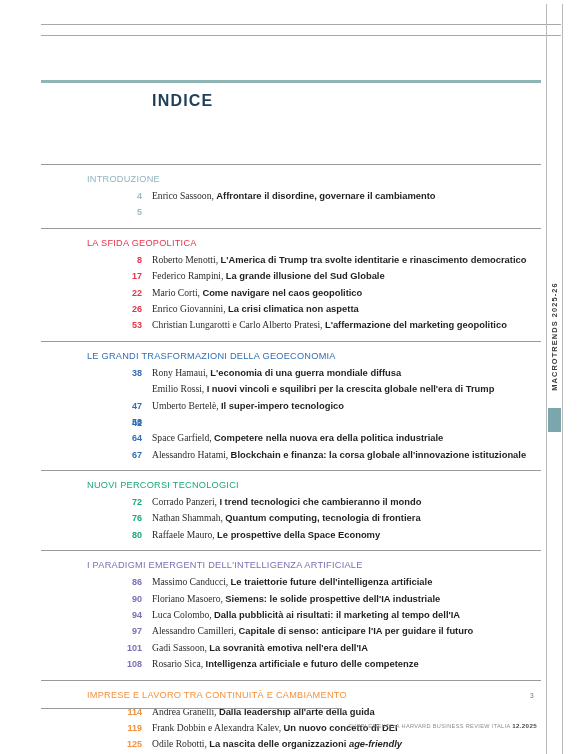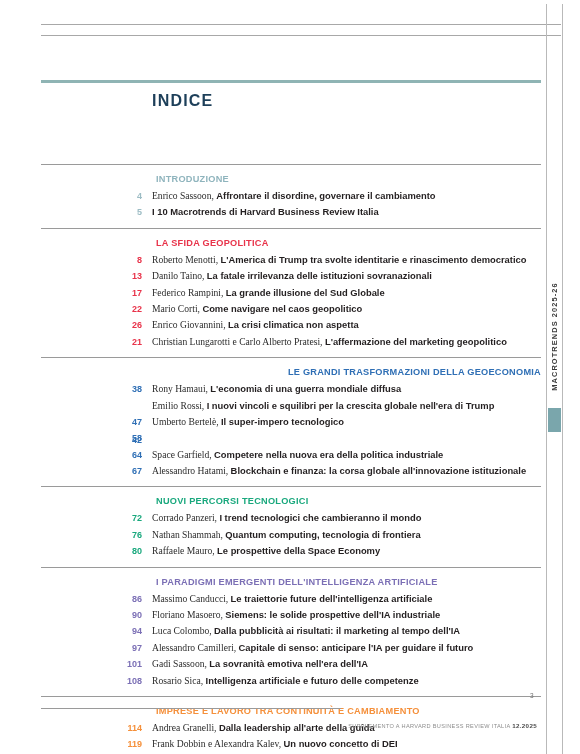"INTRODUZIONE" .sec-head { font-weight: bold -> normal; margin-left: 115px -> 46px }
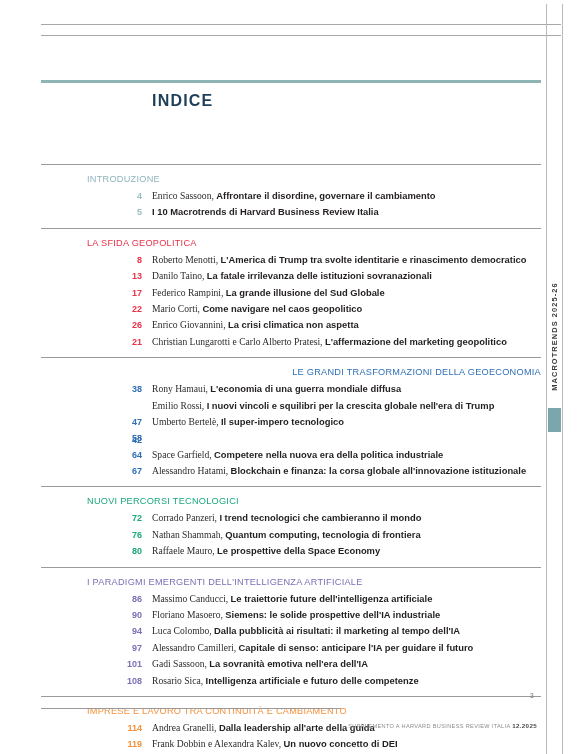"I 10 Macrotrends di Harvard" span.etext { html: <span><span>I 10 Macrotrends di Harvard Business Review Italia</span></span> -> none }
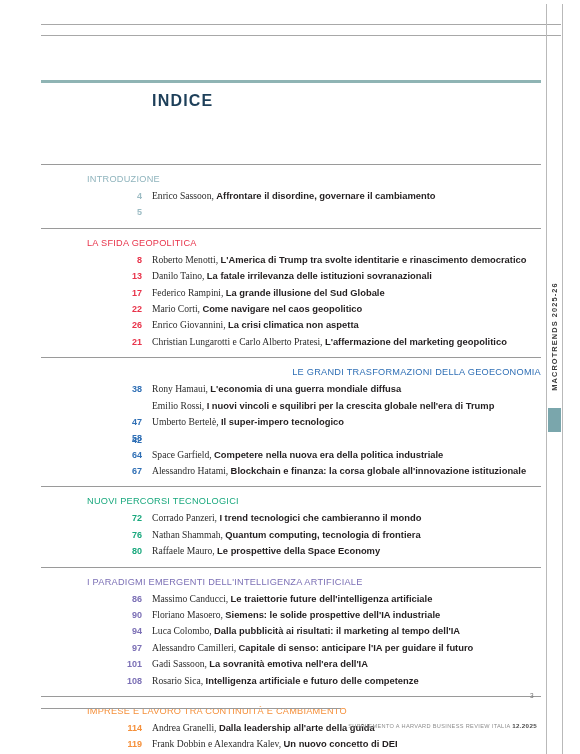"13" div.entry { html: <div> <span>13</span> <span><span>Danilo Taino, </span><span>La fatale irrilevanza delle istituzioni sovranazionali</span></span> </div> -> none }
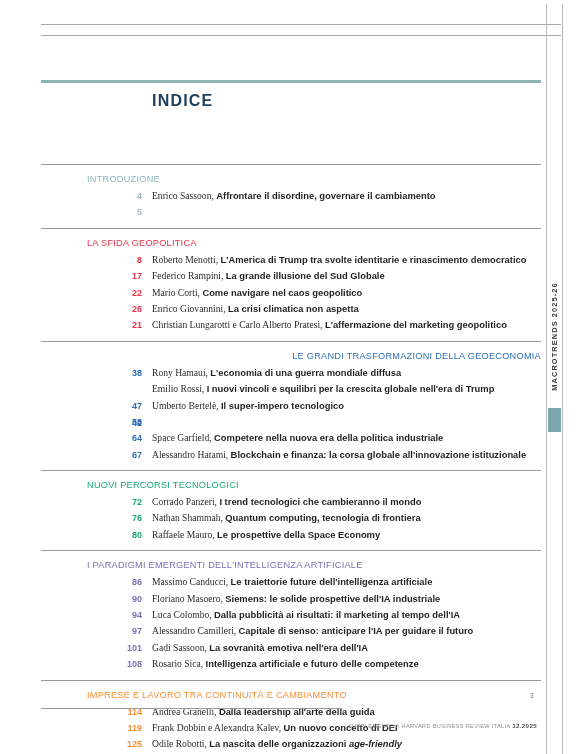"21" span.pnum { text: 21 -> 53 }
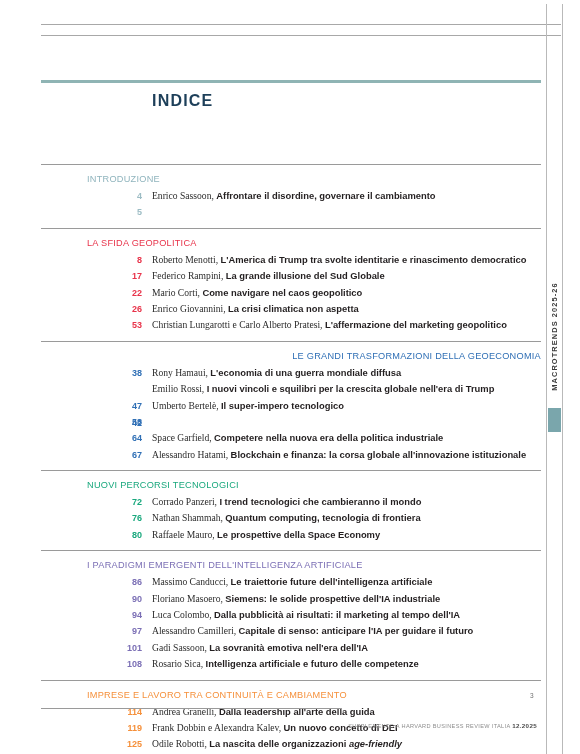"LE GRANDI TRASFORMAZIONI DELLA" div.sec-head { text-align: right -> none }
